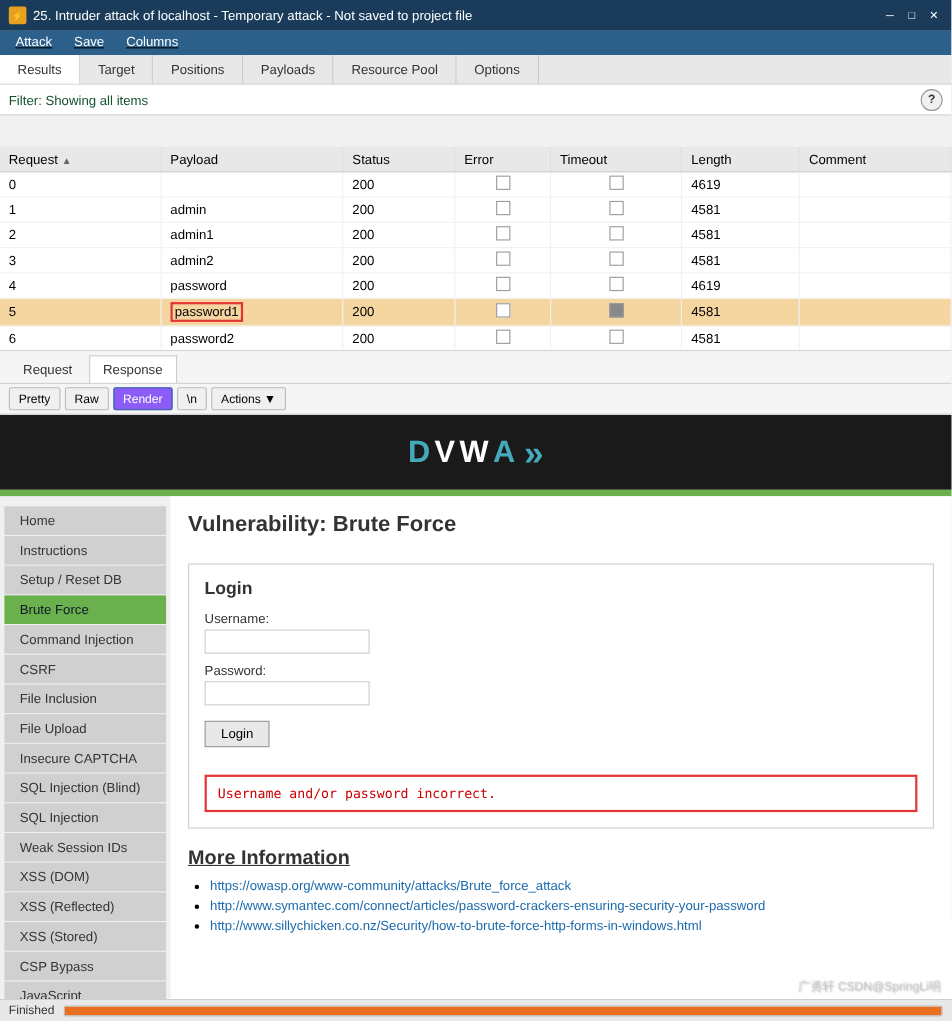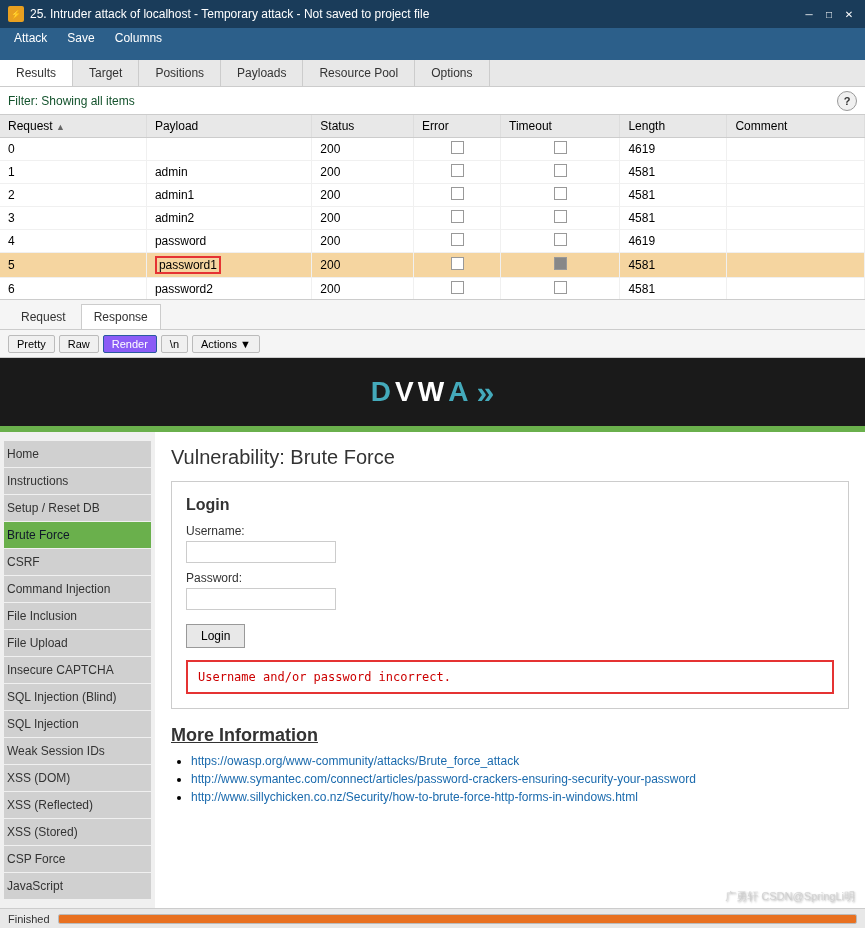"Attack" .menu-bar { height: 32px -> 22px; text-decoration: none -> underline }
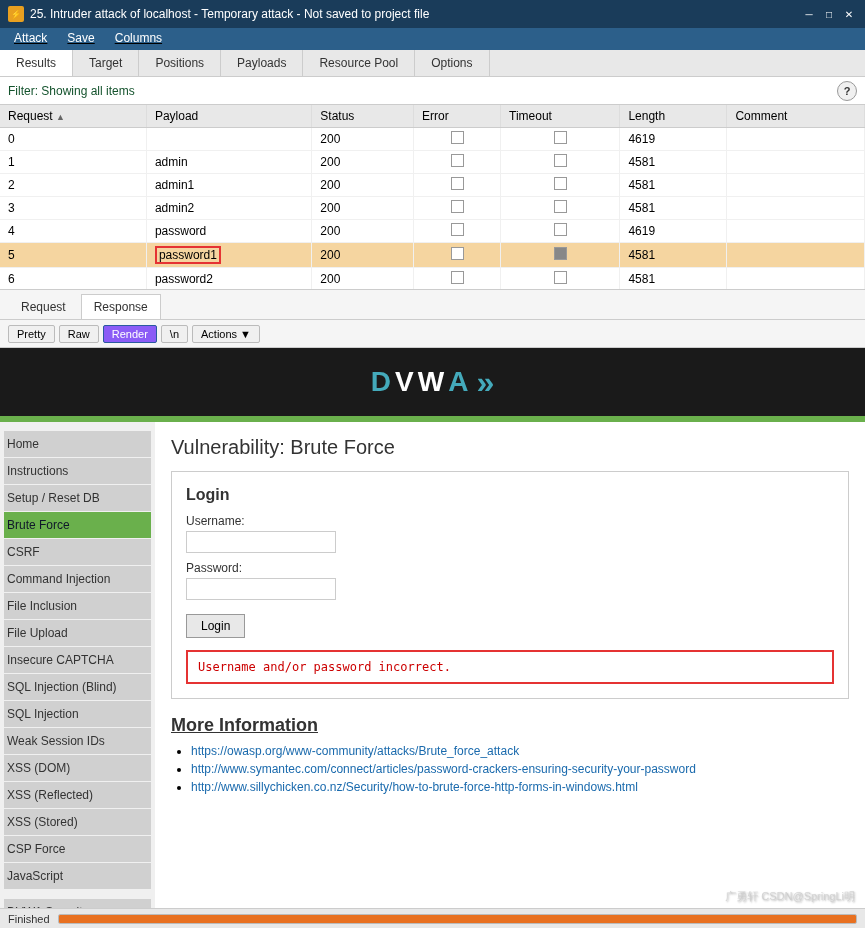"Request ▲" .results-table { margin-top: none -> 29px }
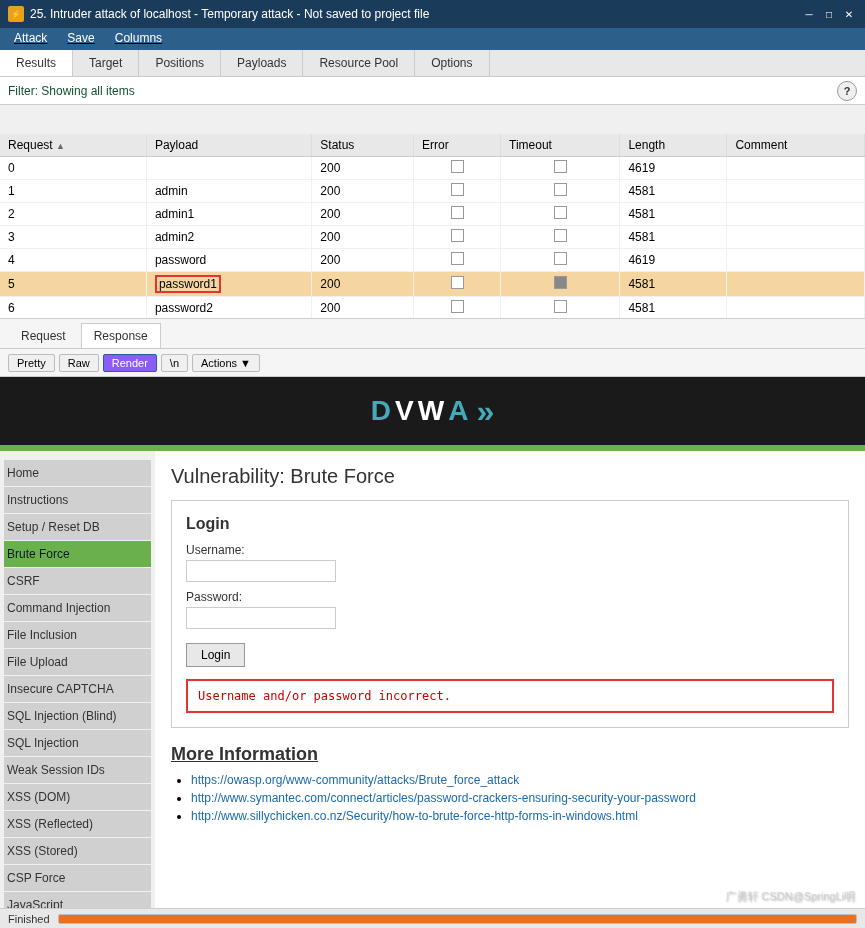"Pretty" .render-toolbar { align-items: center -> none }
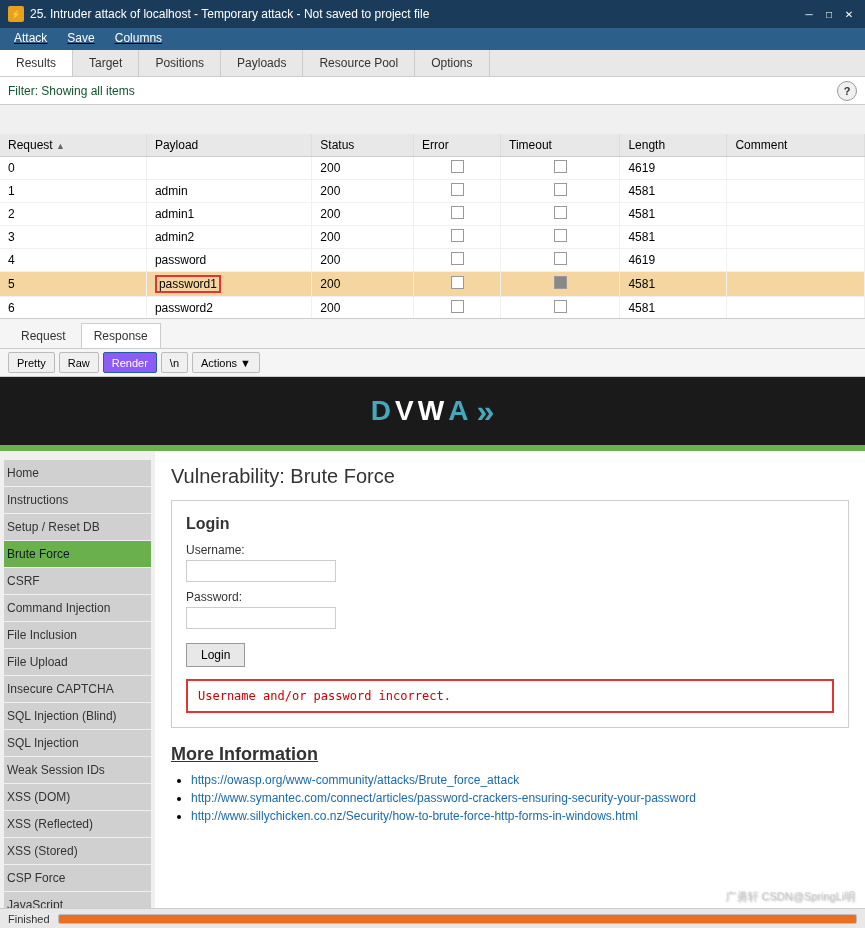"Home" .sidebar-item { padding: 6px 3px -> 6px 14px }
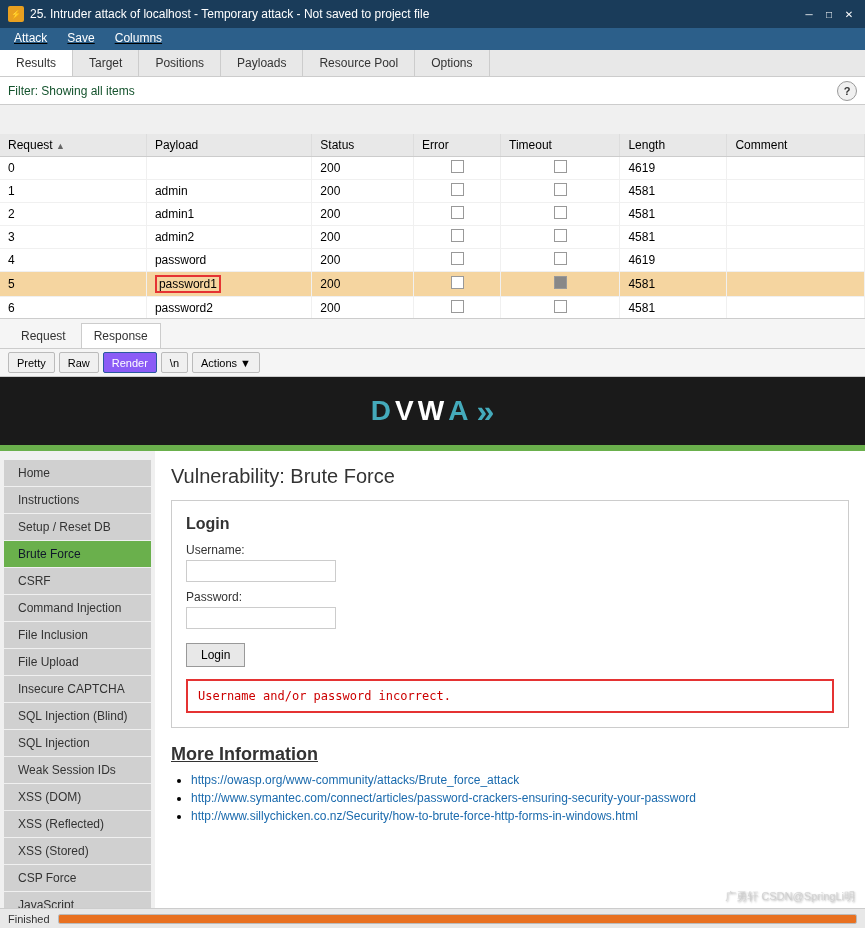"Vulnerability: Brute Force" .dvwa-main h2 { font-weight: normal -> bold; margin-bottom: 12px -> 24px }
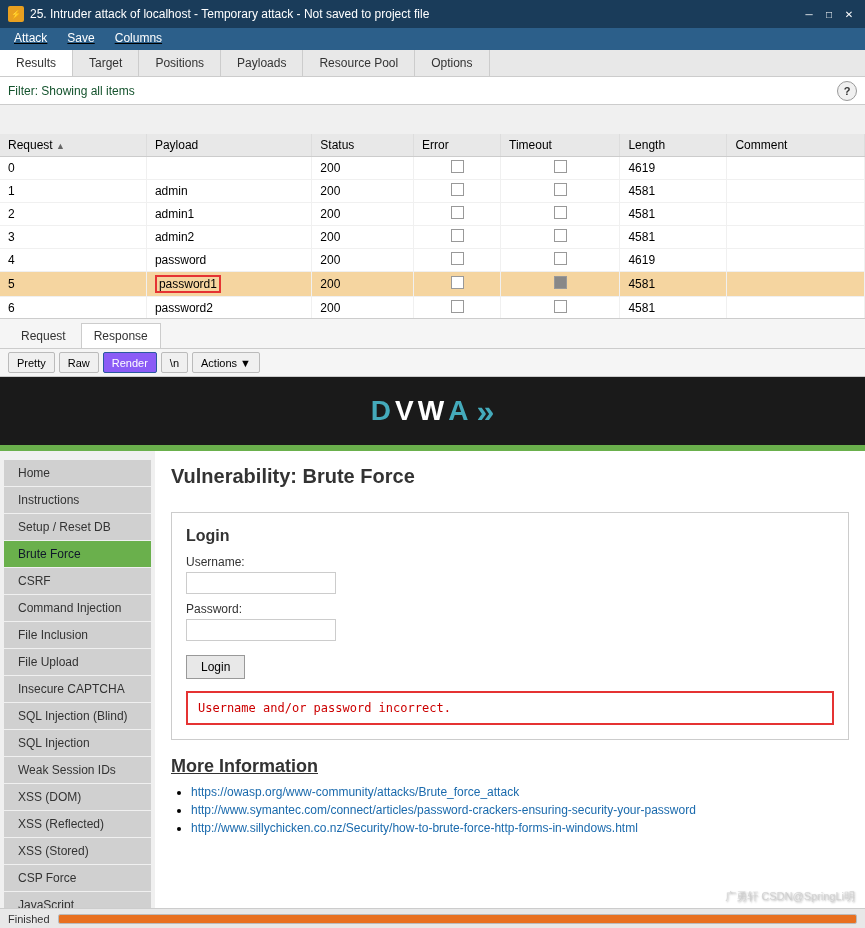"CSRF" a.sidebar-item { order: before "Command Injection" -> after "Command Injection" }
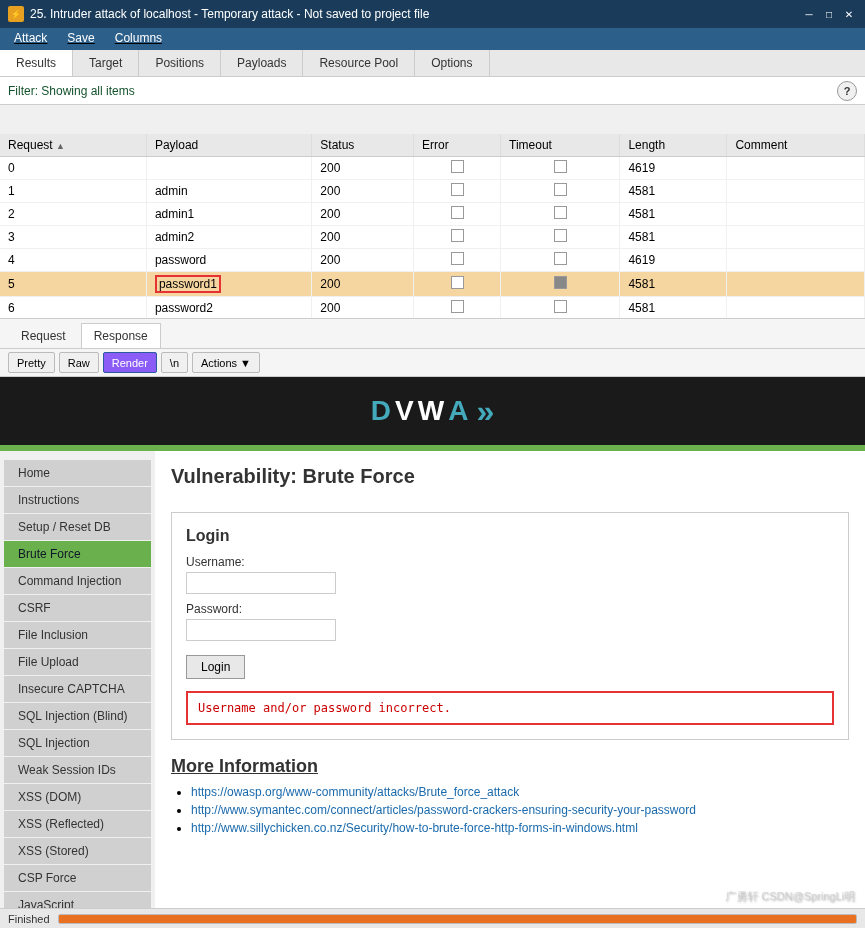"Username and/or password incorrect." .error-msg { margin-top: 12px -> 25px }
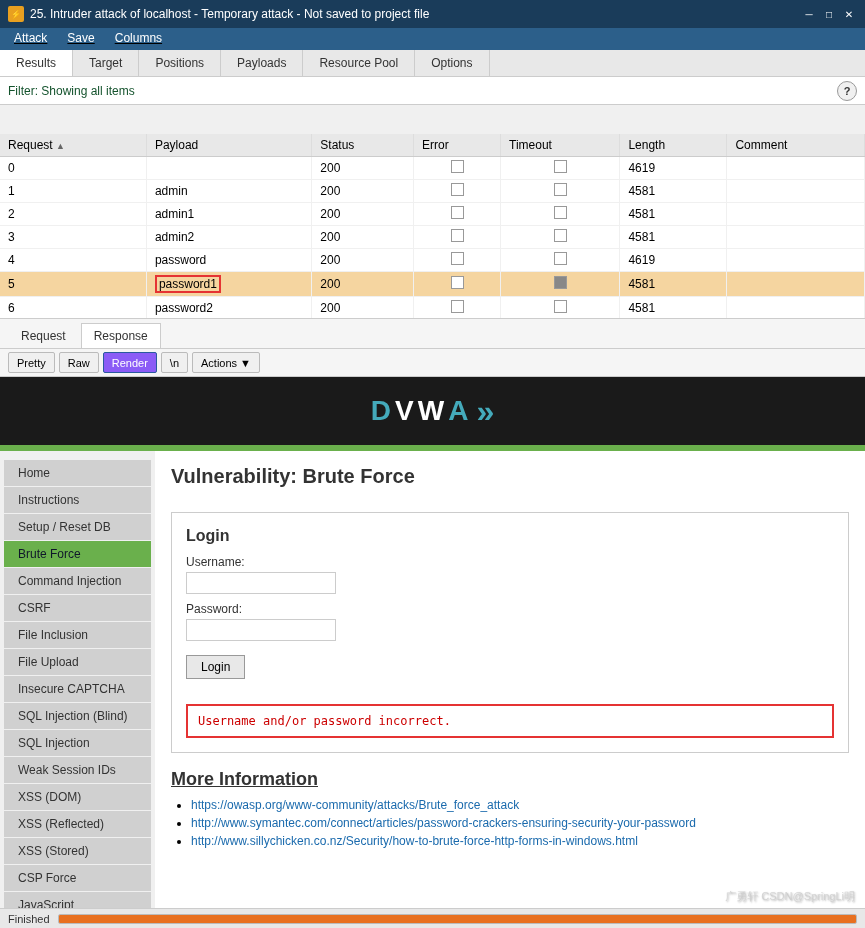"CSP Force" a.sidebar-item { text: Force -> Bypass }
